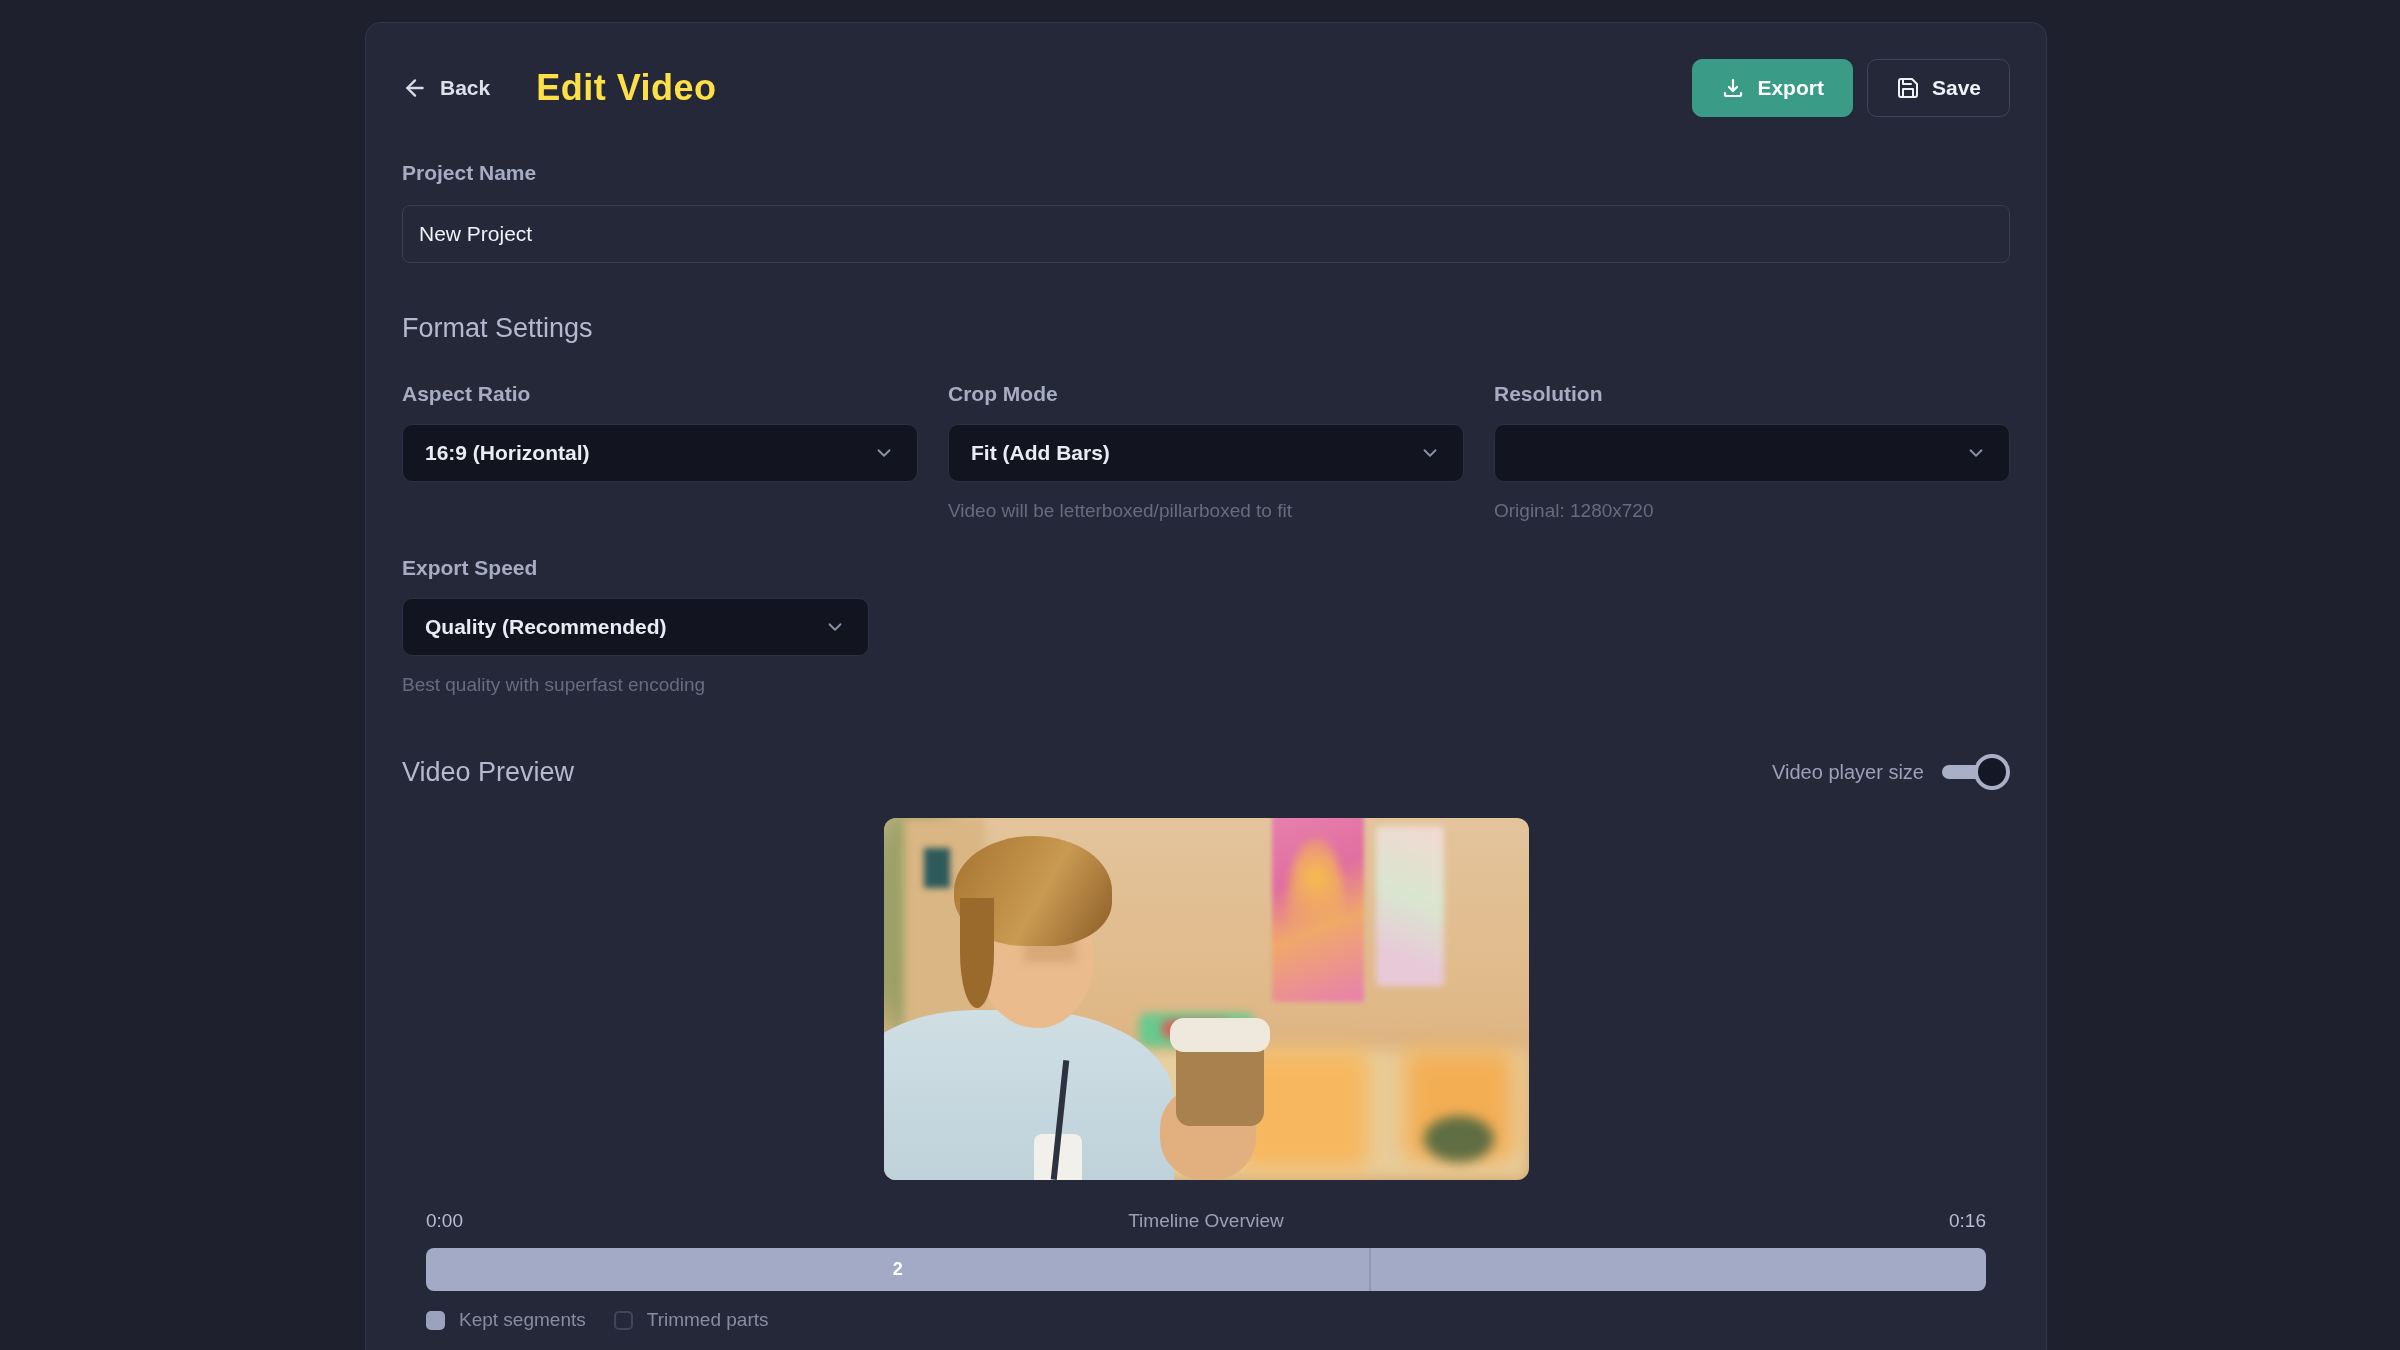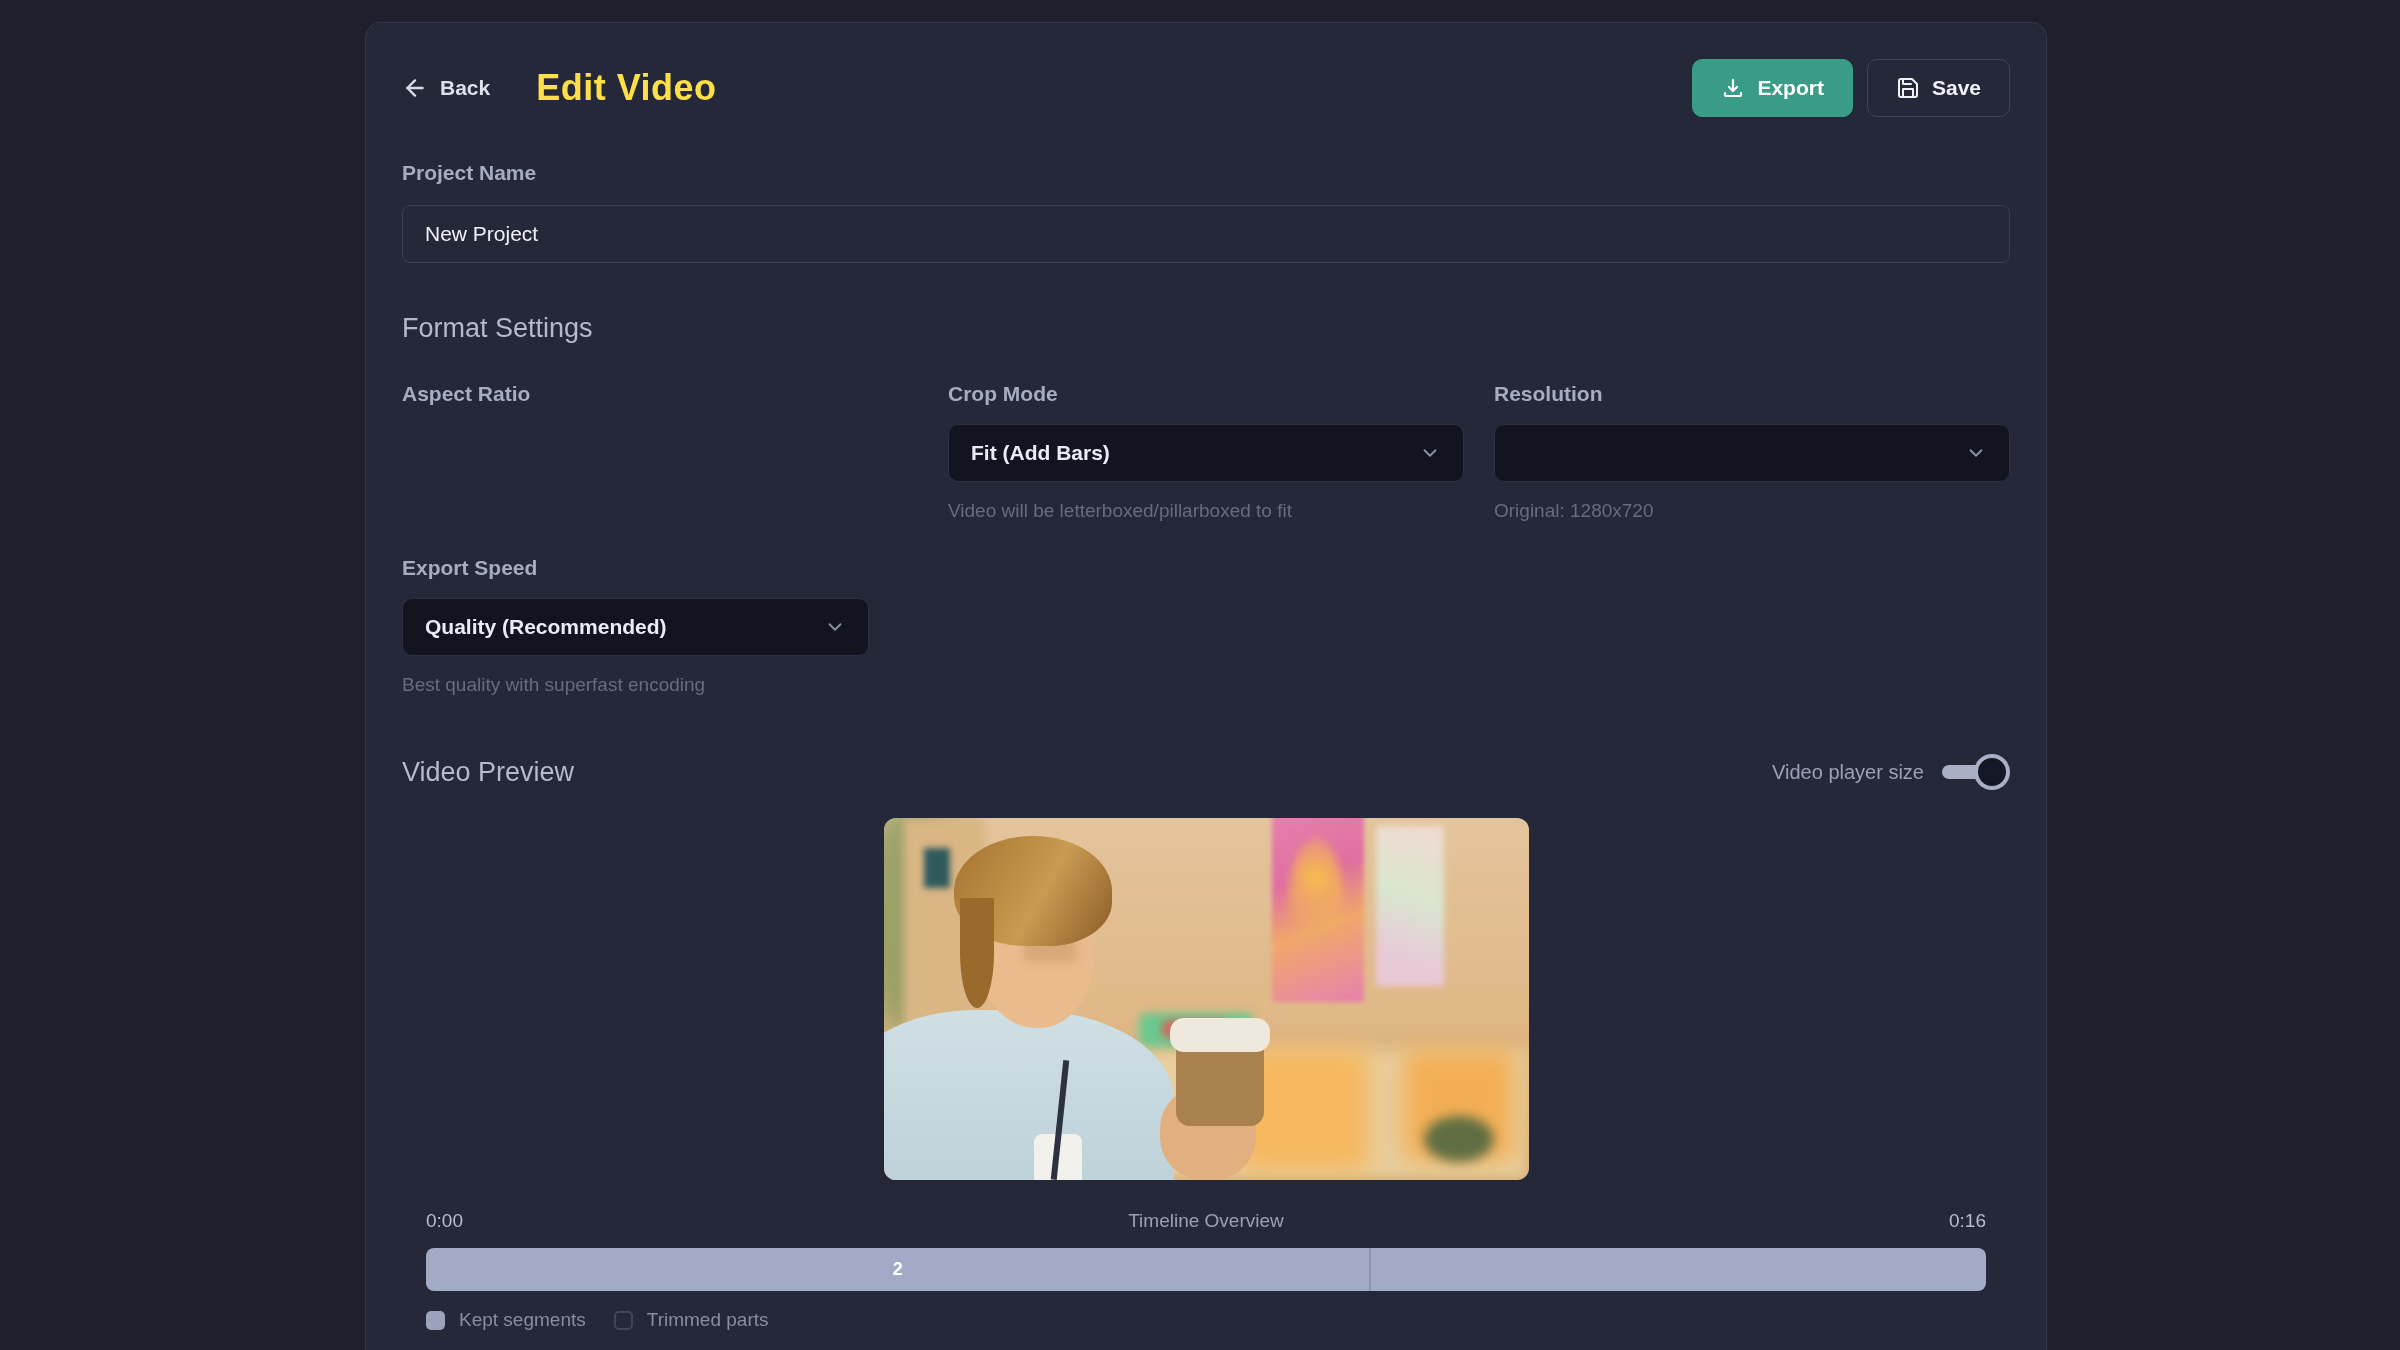"New Project" .text-input { padding: 0 22px -> 0 16px }
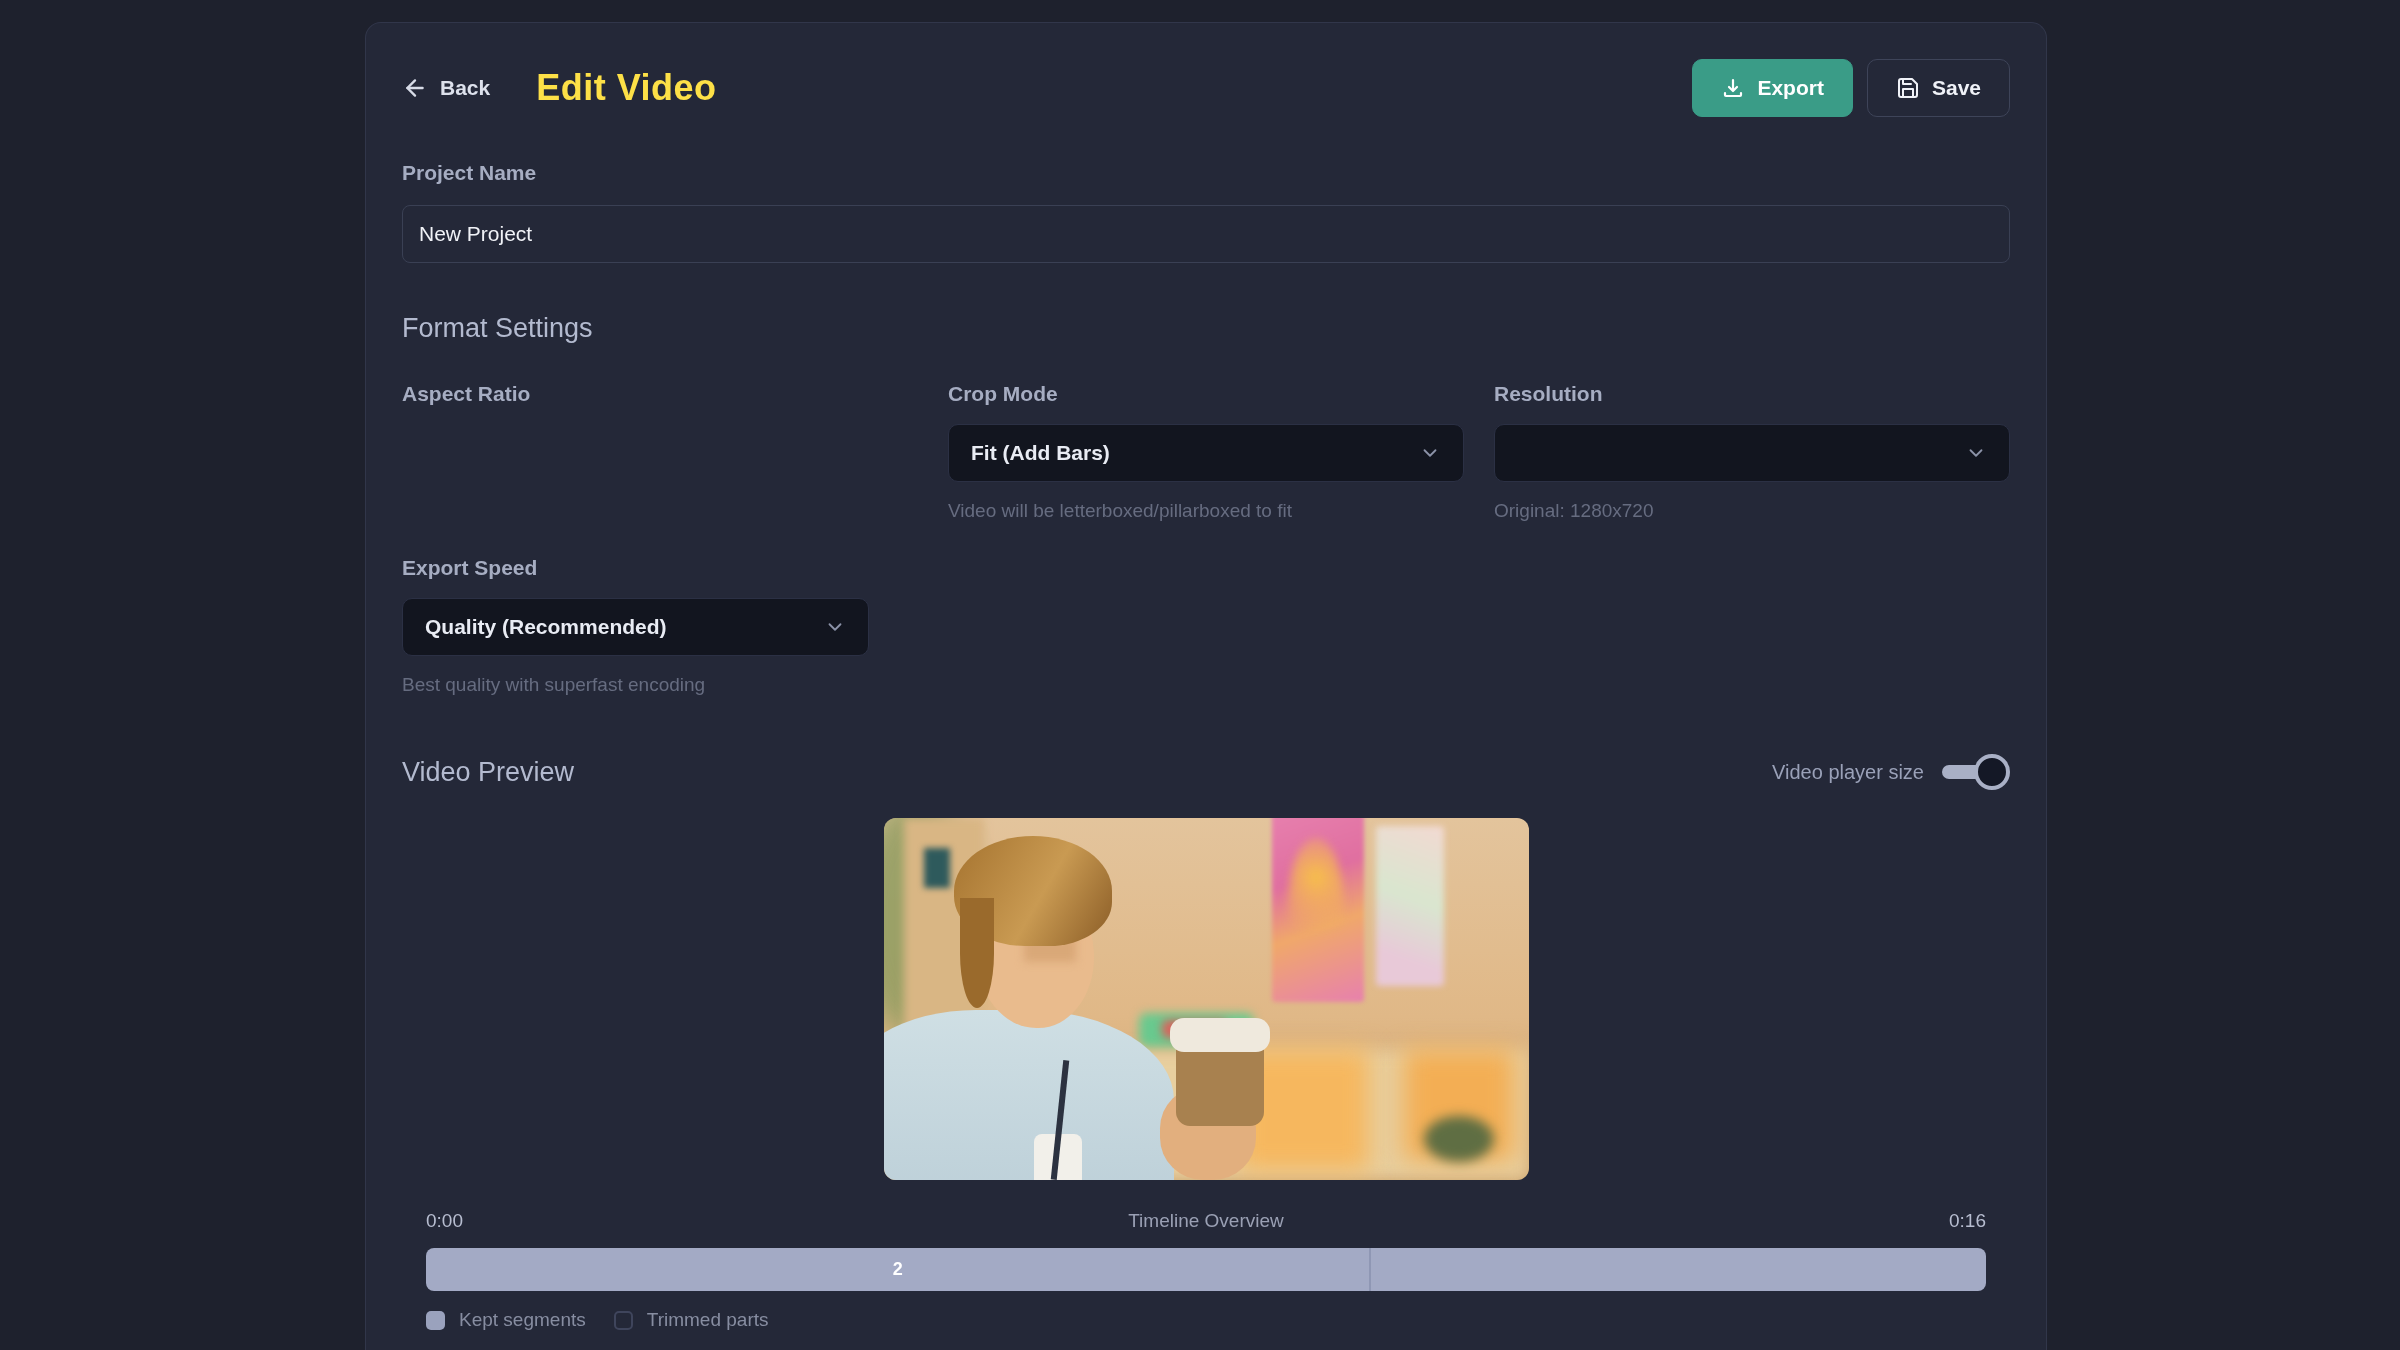"16:9 (Horizontal)" div.select { html: none -> <div> <span>16:9 (Horizontal)</span> <svg> <path></path> </svg> </div> }
